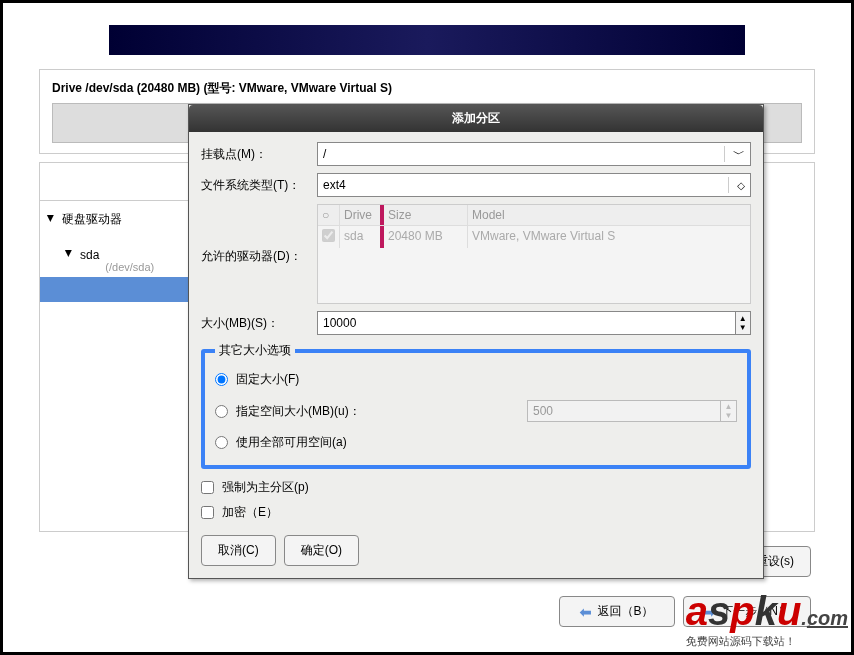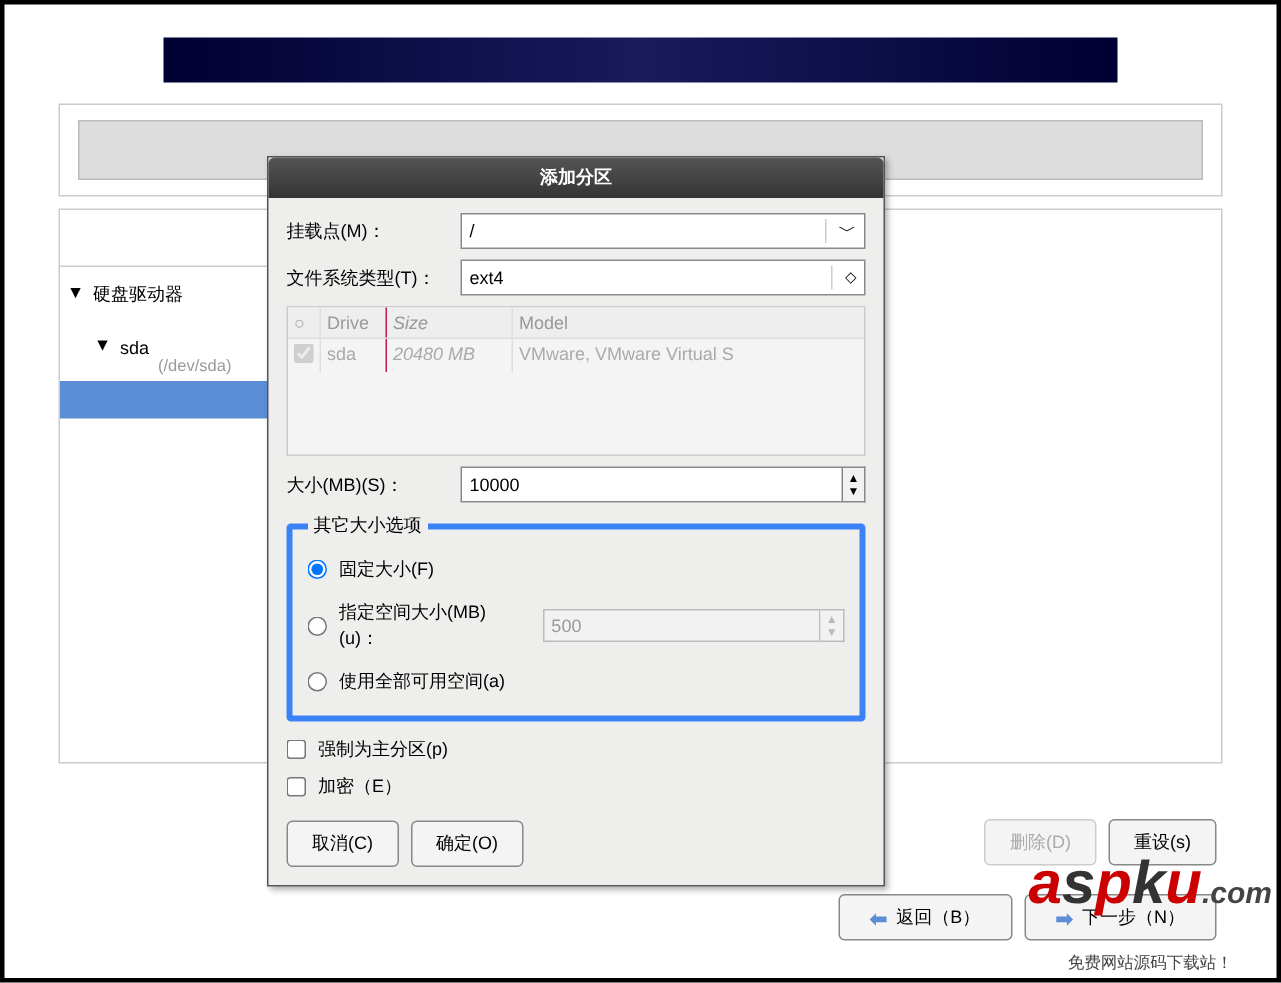"Drive /dev/sda (20480 MB) (型号:" div.drive-title { html: none -> <div>Drive /dev/sda (20480 MB) (型号: VMware, VMware Virtual S)</div> }
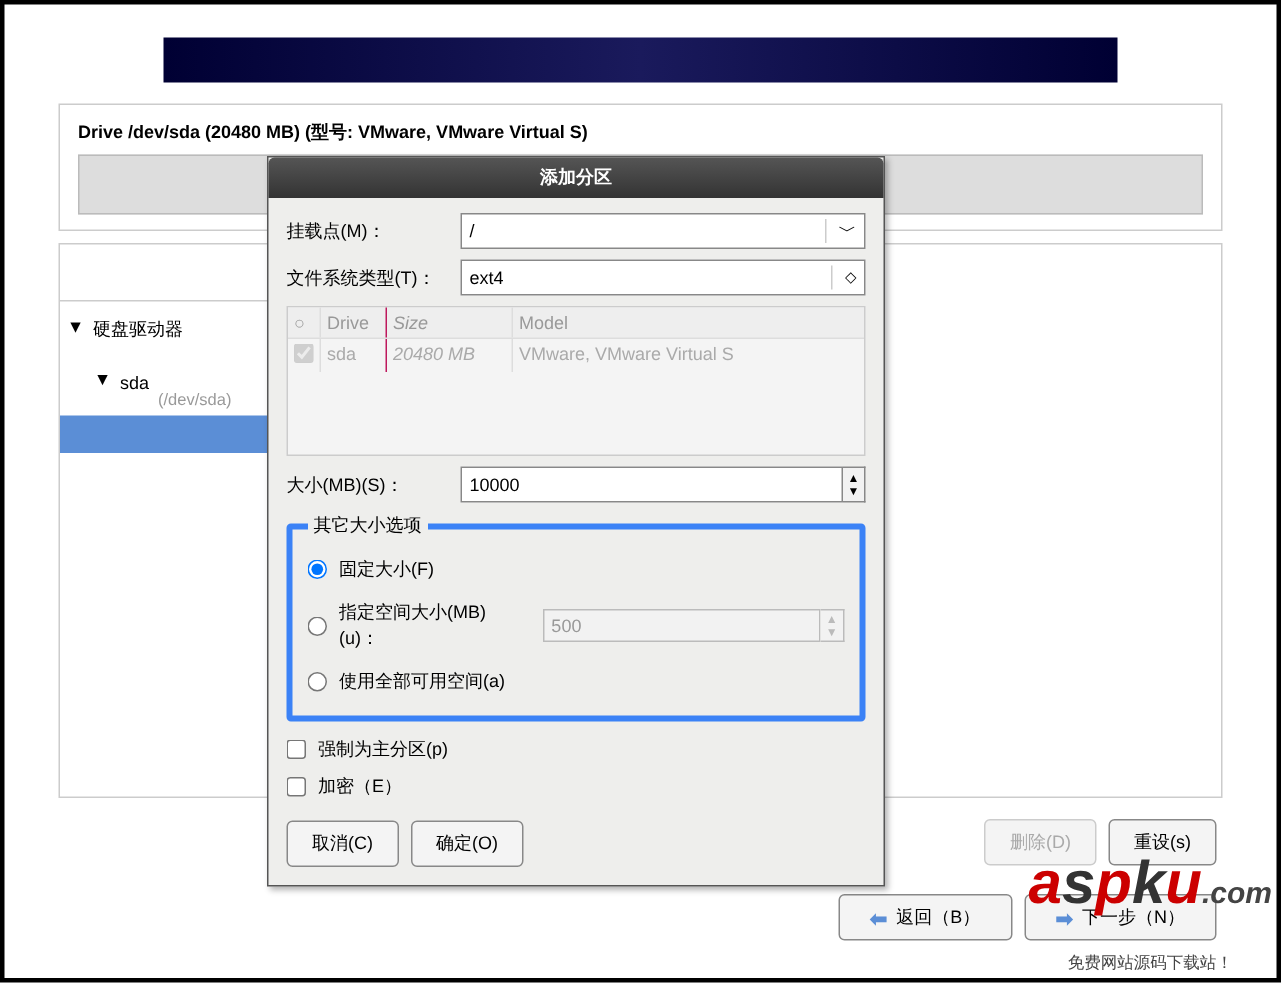"添加分区" .dialog { left: 175px -> 185px; width: 412px -> 576px }
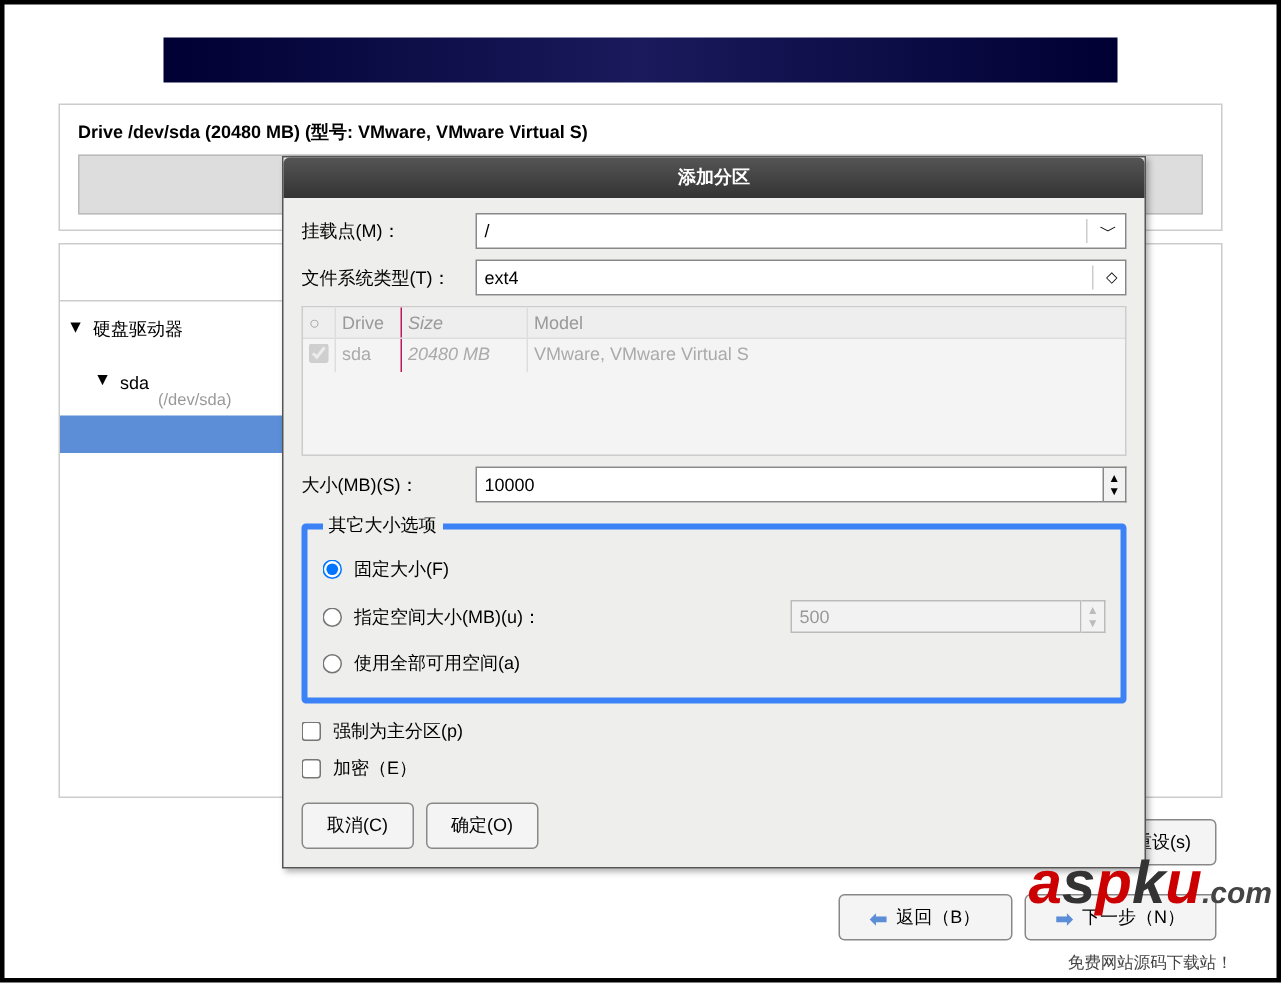"Drive" .dt-c1 { border-right: 1px solid #be185d -> 4px solid #be185d }
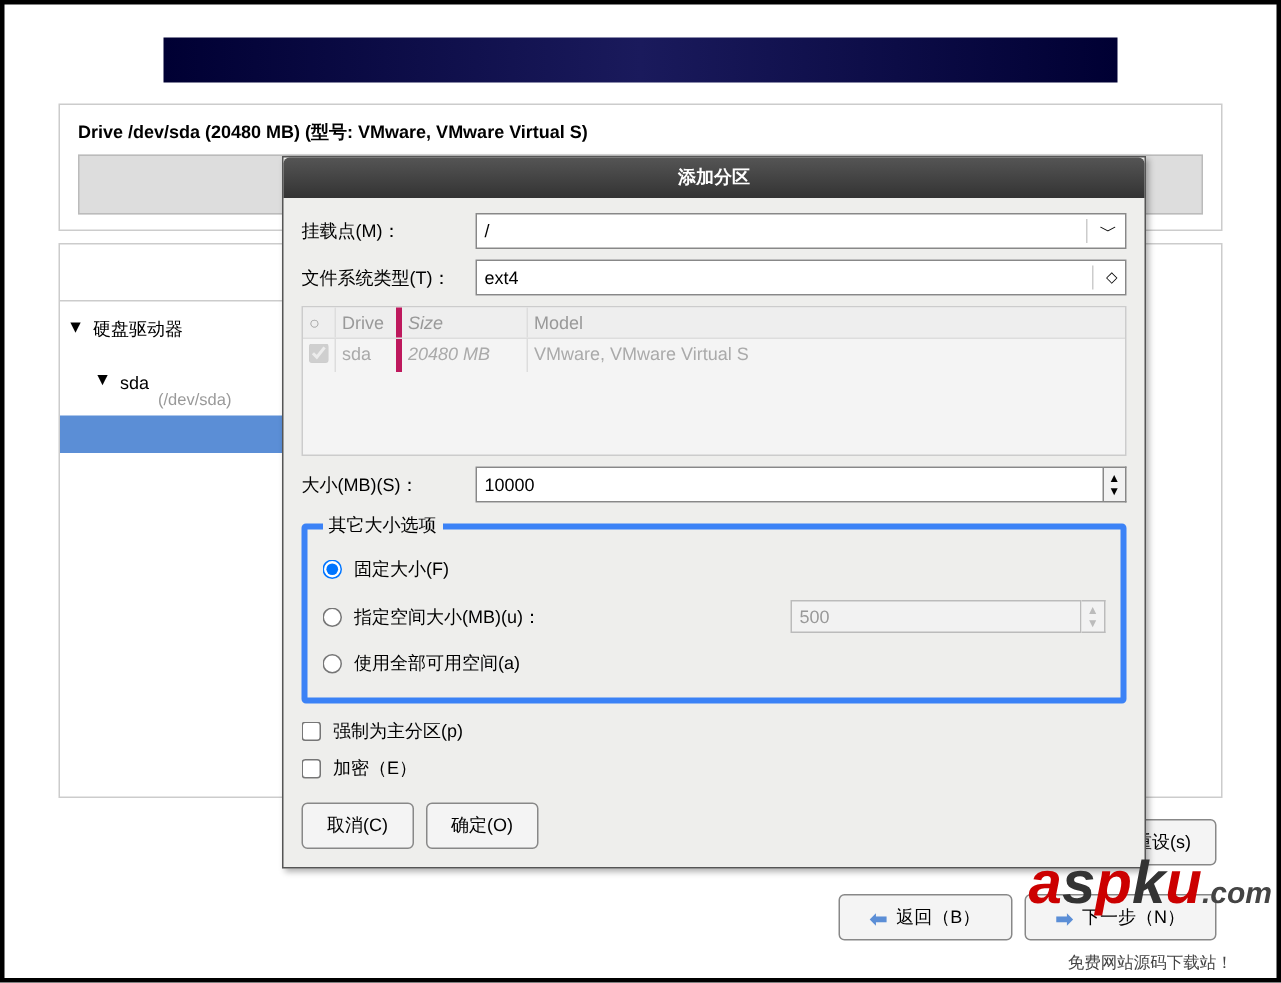"Size" .dt-c2 { font-style: italic -> none }
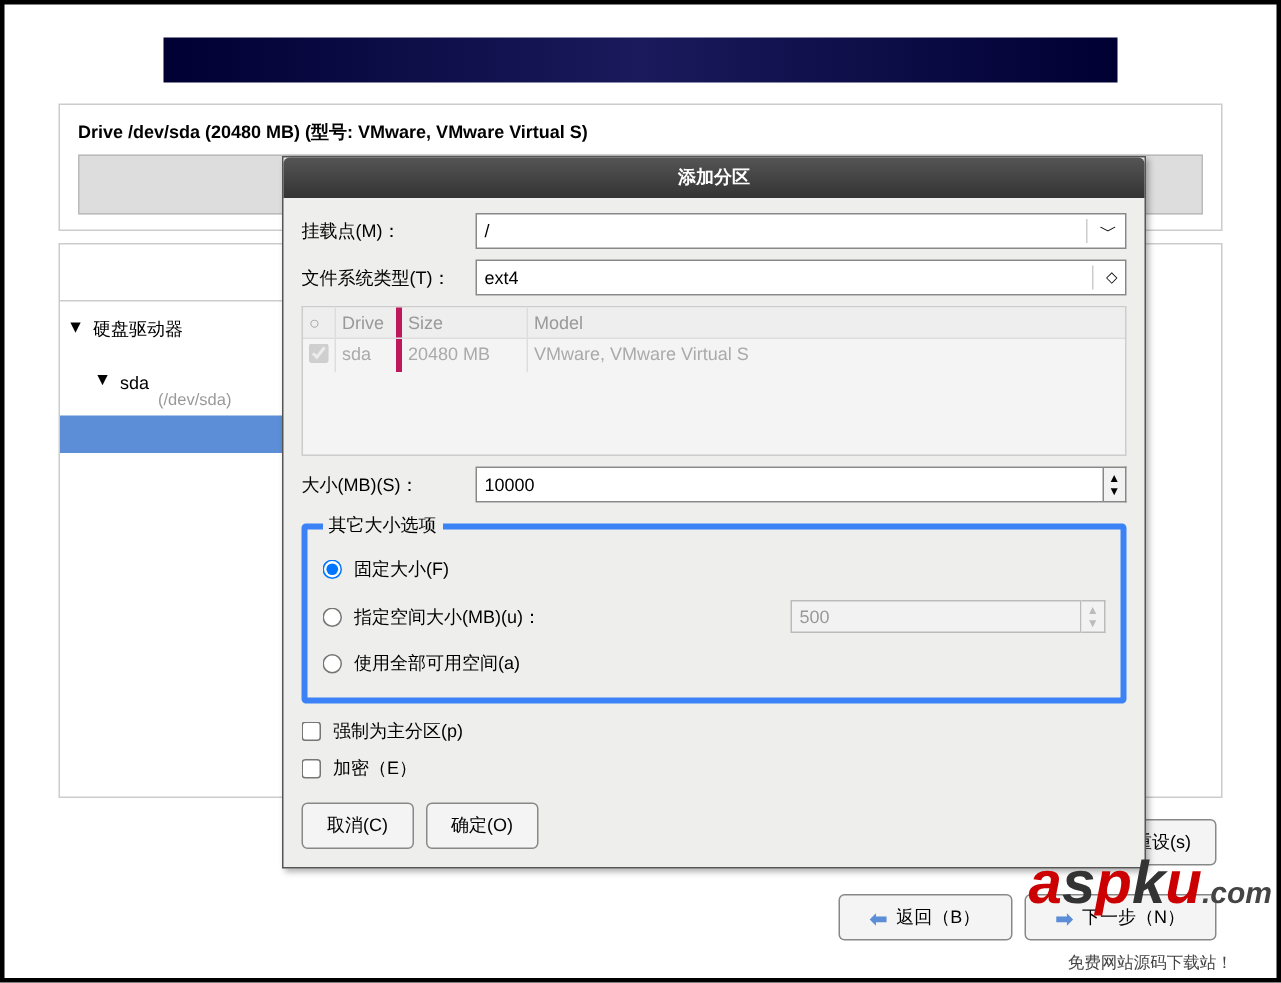"允许的驱动器(D)：" div.form-label { html: none -> <div>允许的驱动器(D)：</div> }
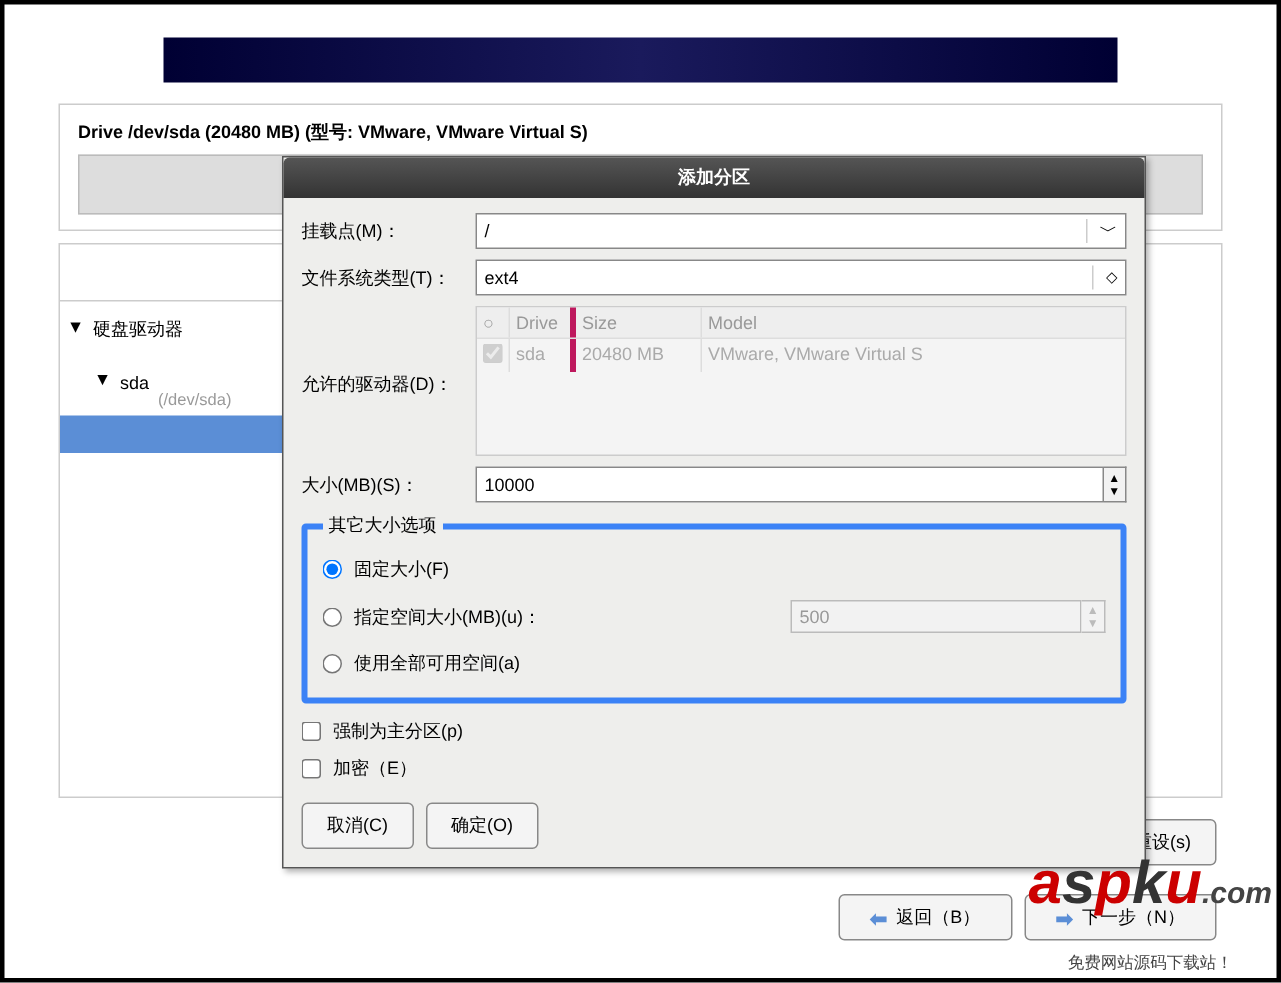"com" .wm-com { text-decoration: none -> underline }
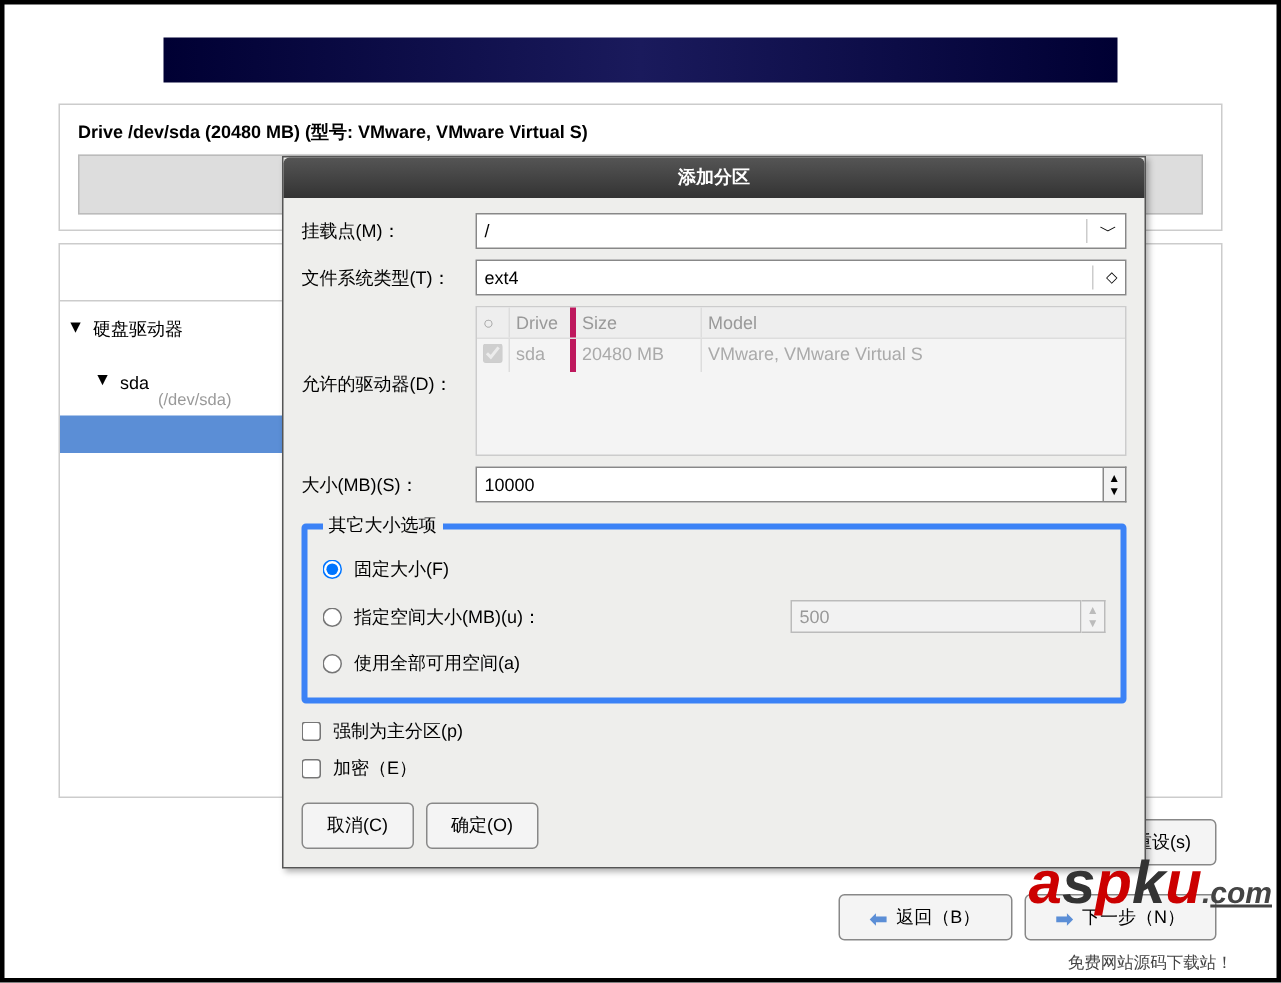"免费网站源码下载站！" .wm-sub { margin-top: 22px -> none; text-align: center -> left }
